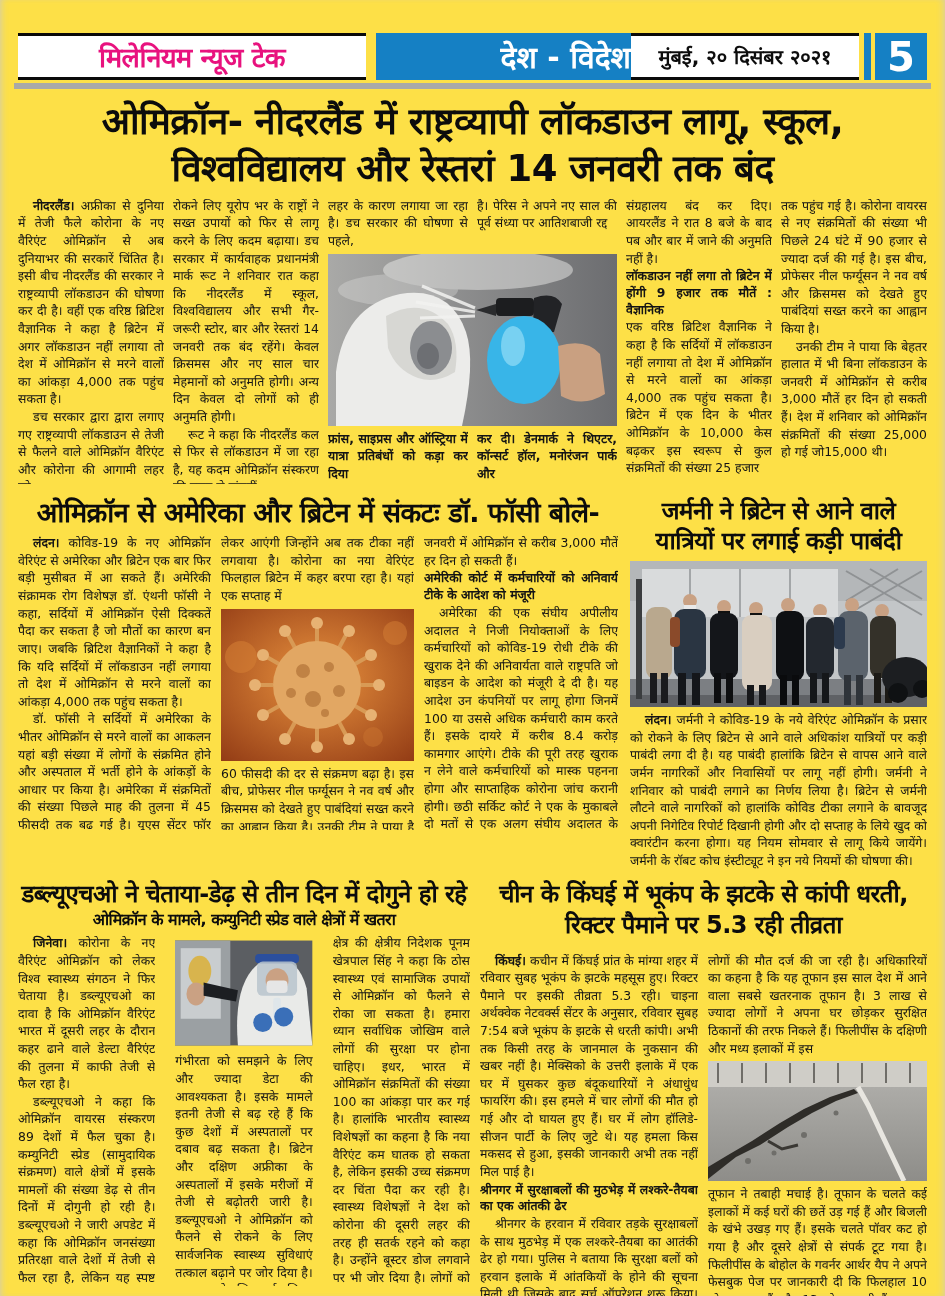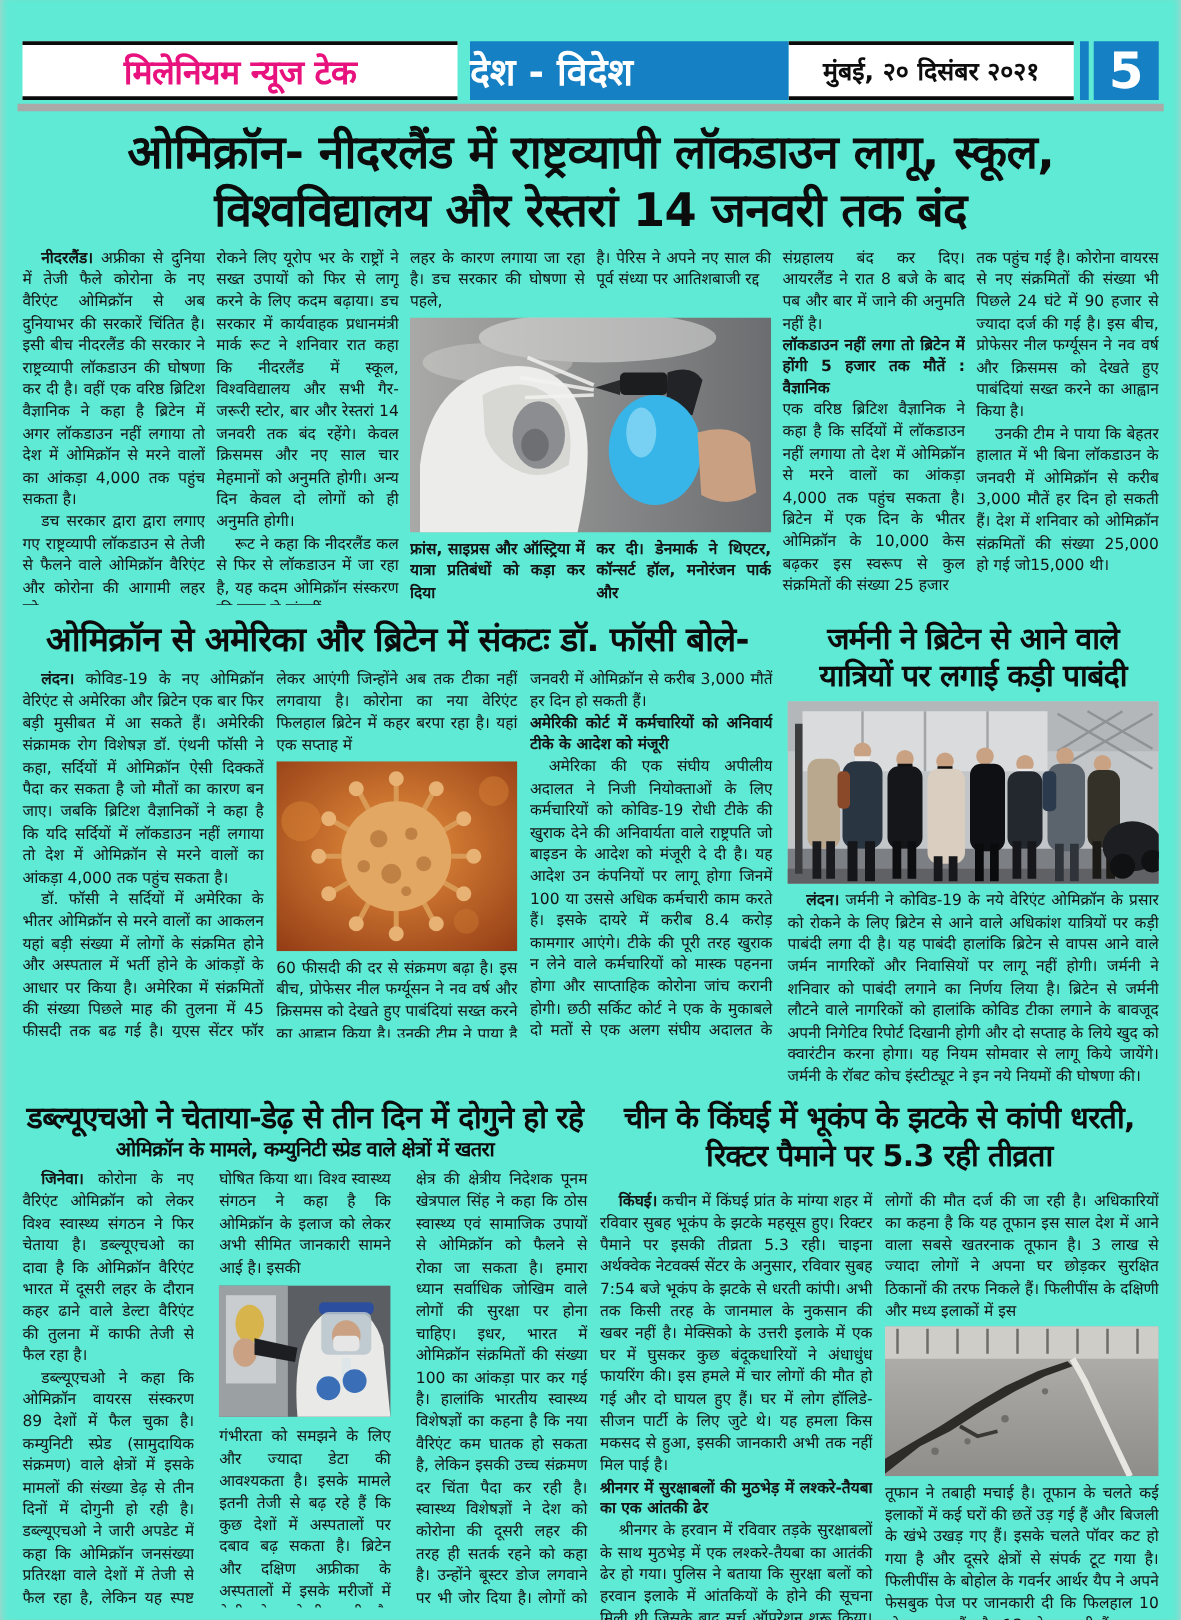"मिलेनियम न्यूज टेक" .page { background: #5eead4 -> #fde047 }
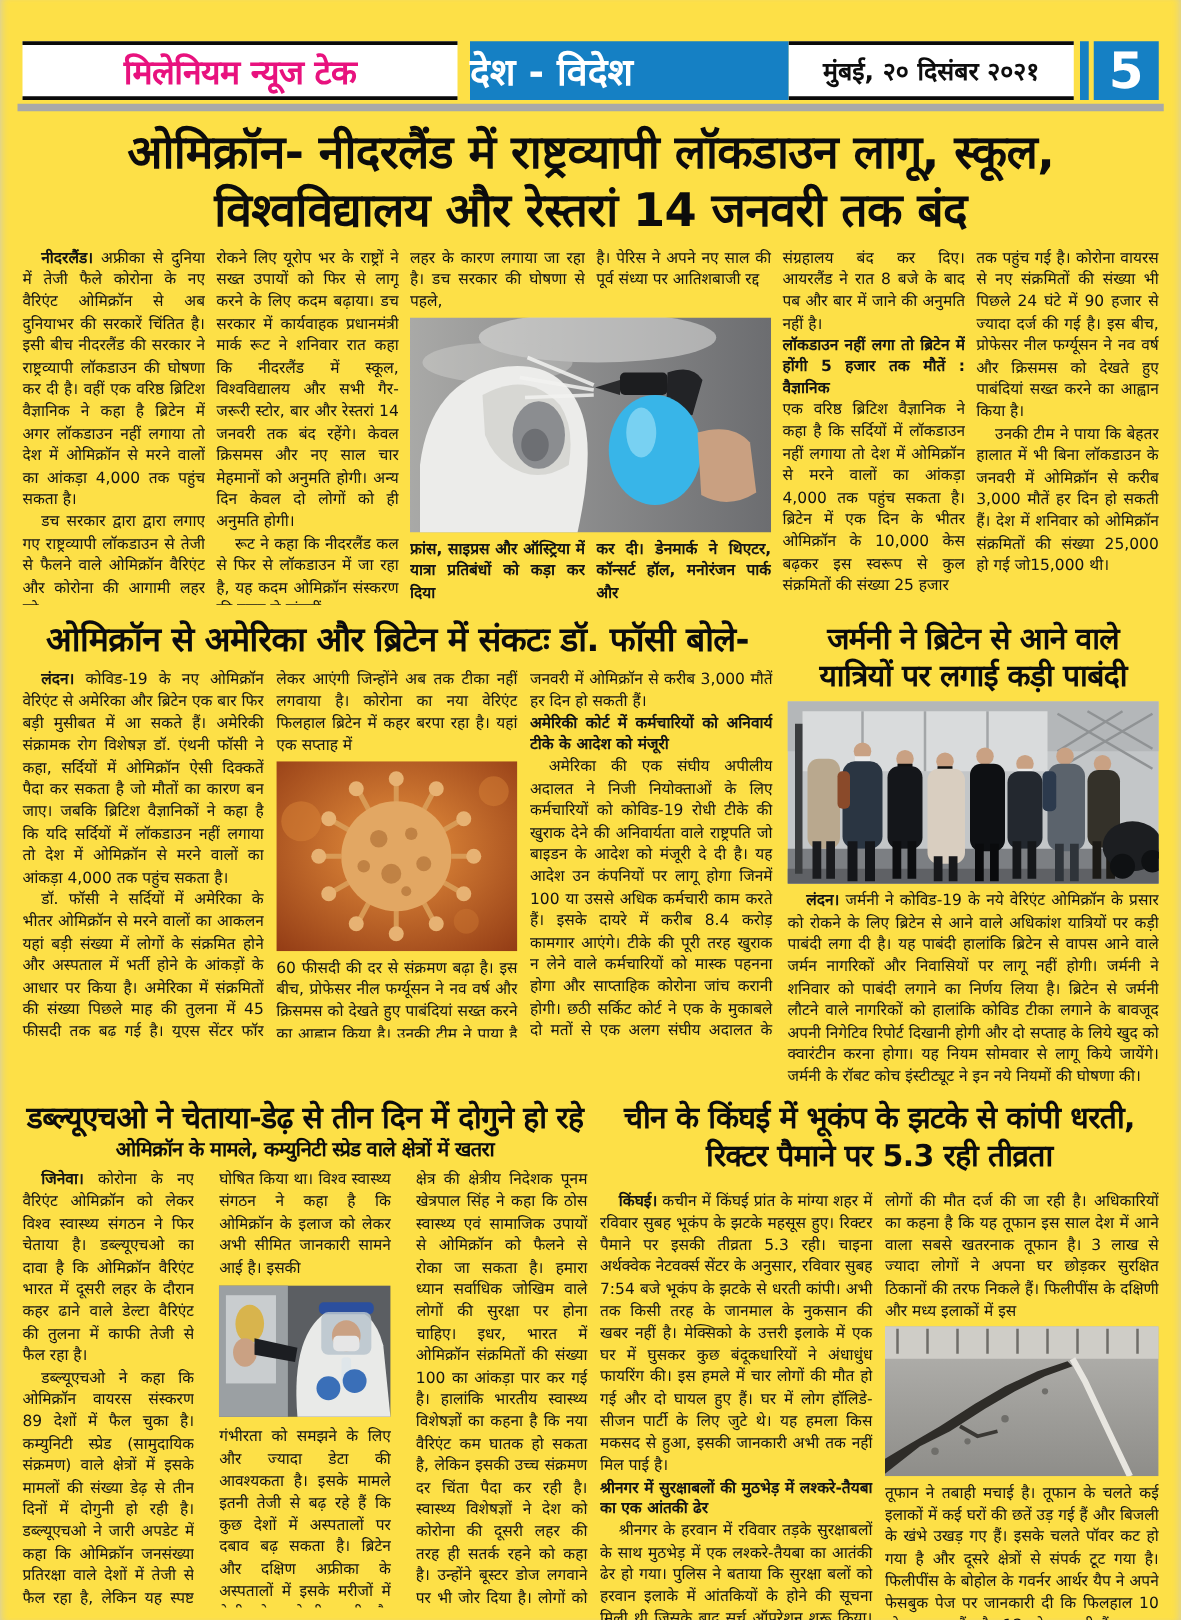"देश - विदेश" .section-band { justify-content: flex-start -> flex-end }
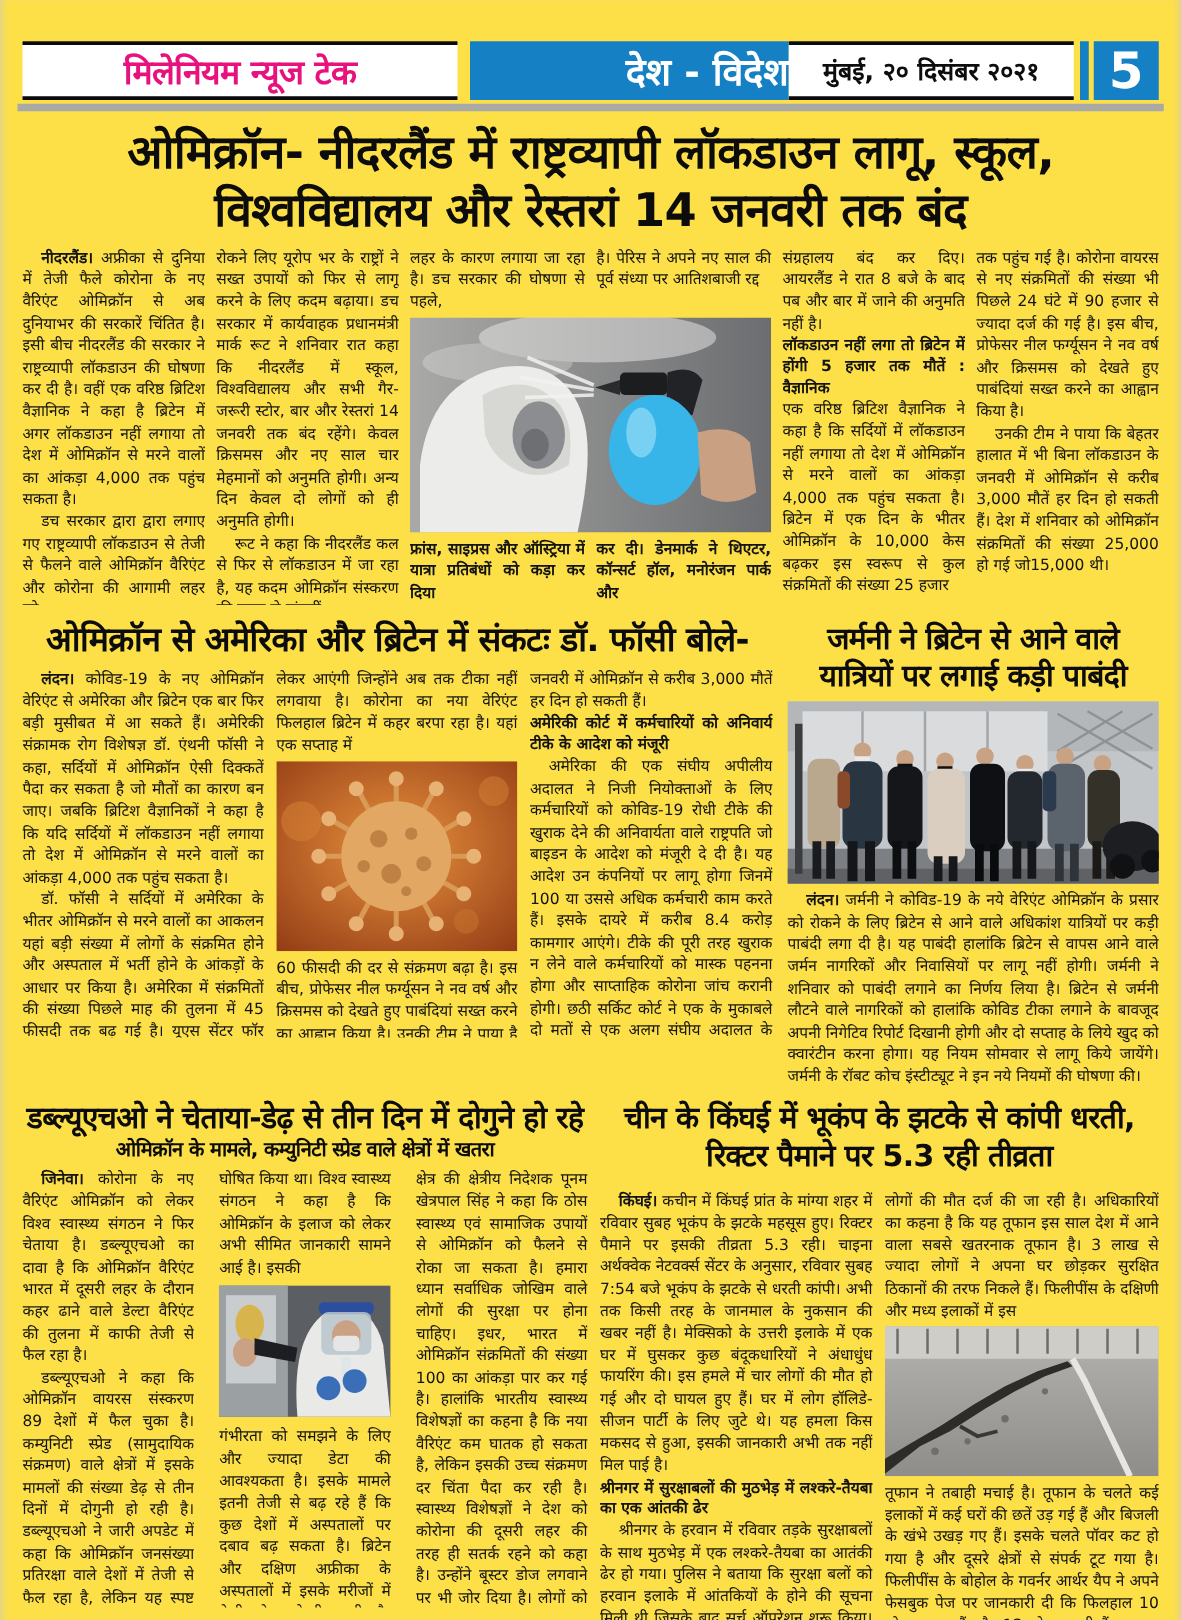"लॉकडाउन नहीं लगा तो ब्रिटेन" p.subhead { text: 5 -> 9 }
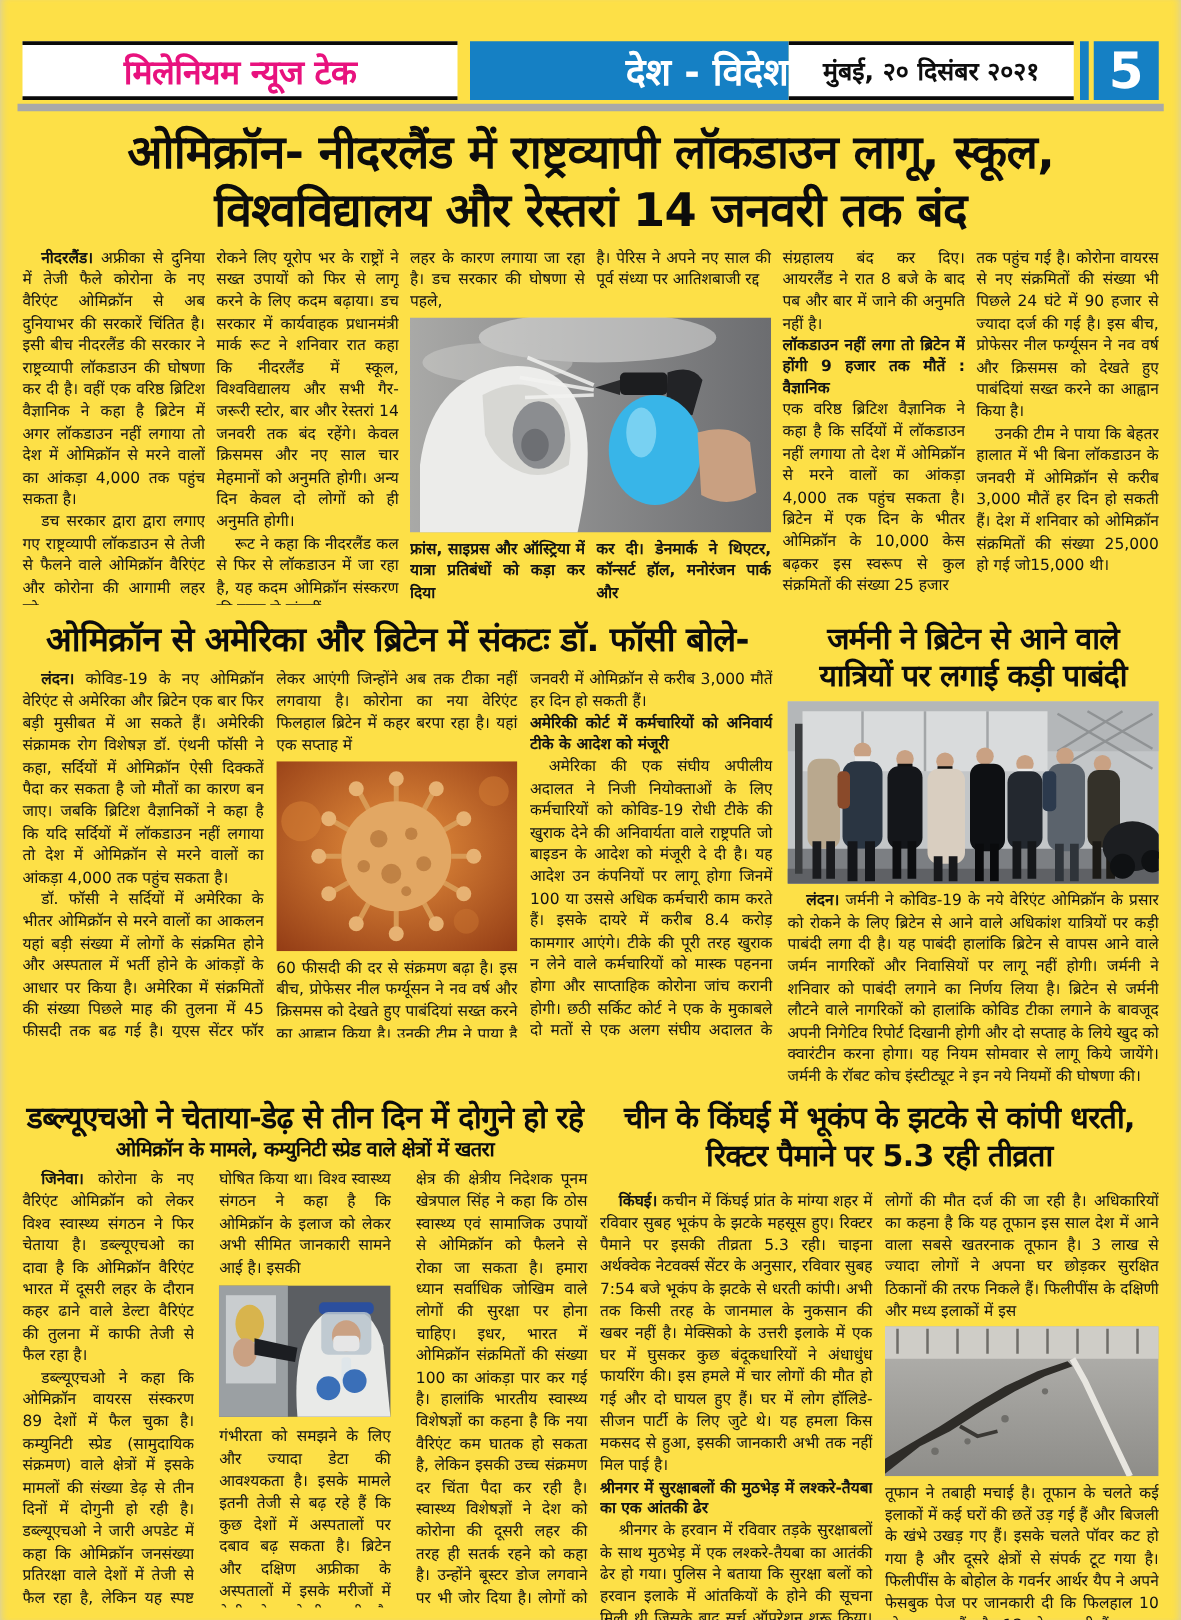"घोषित किया था। विश्व स्वास्थ्य" p.cont { html: <p>घोषित किया था। विश्व स्वास्थ्य संगठन ने कहा है कि ओमिक्रॉन के इलाज को लेकर अभी सीमित जानकारी सामने आई है। इसकी</p> -> none }
